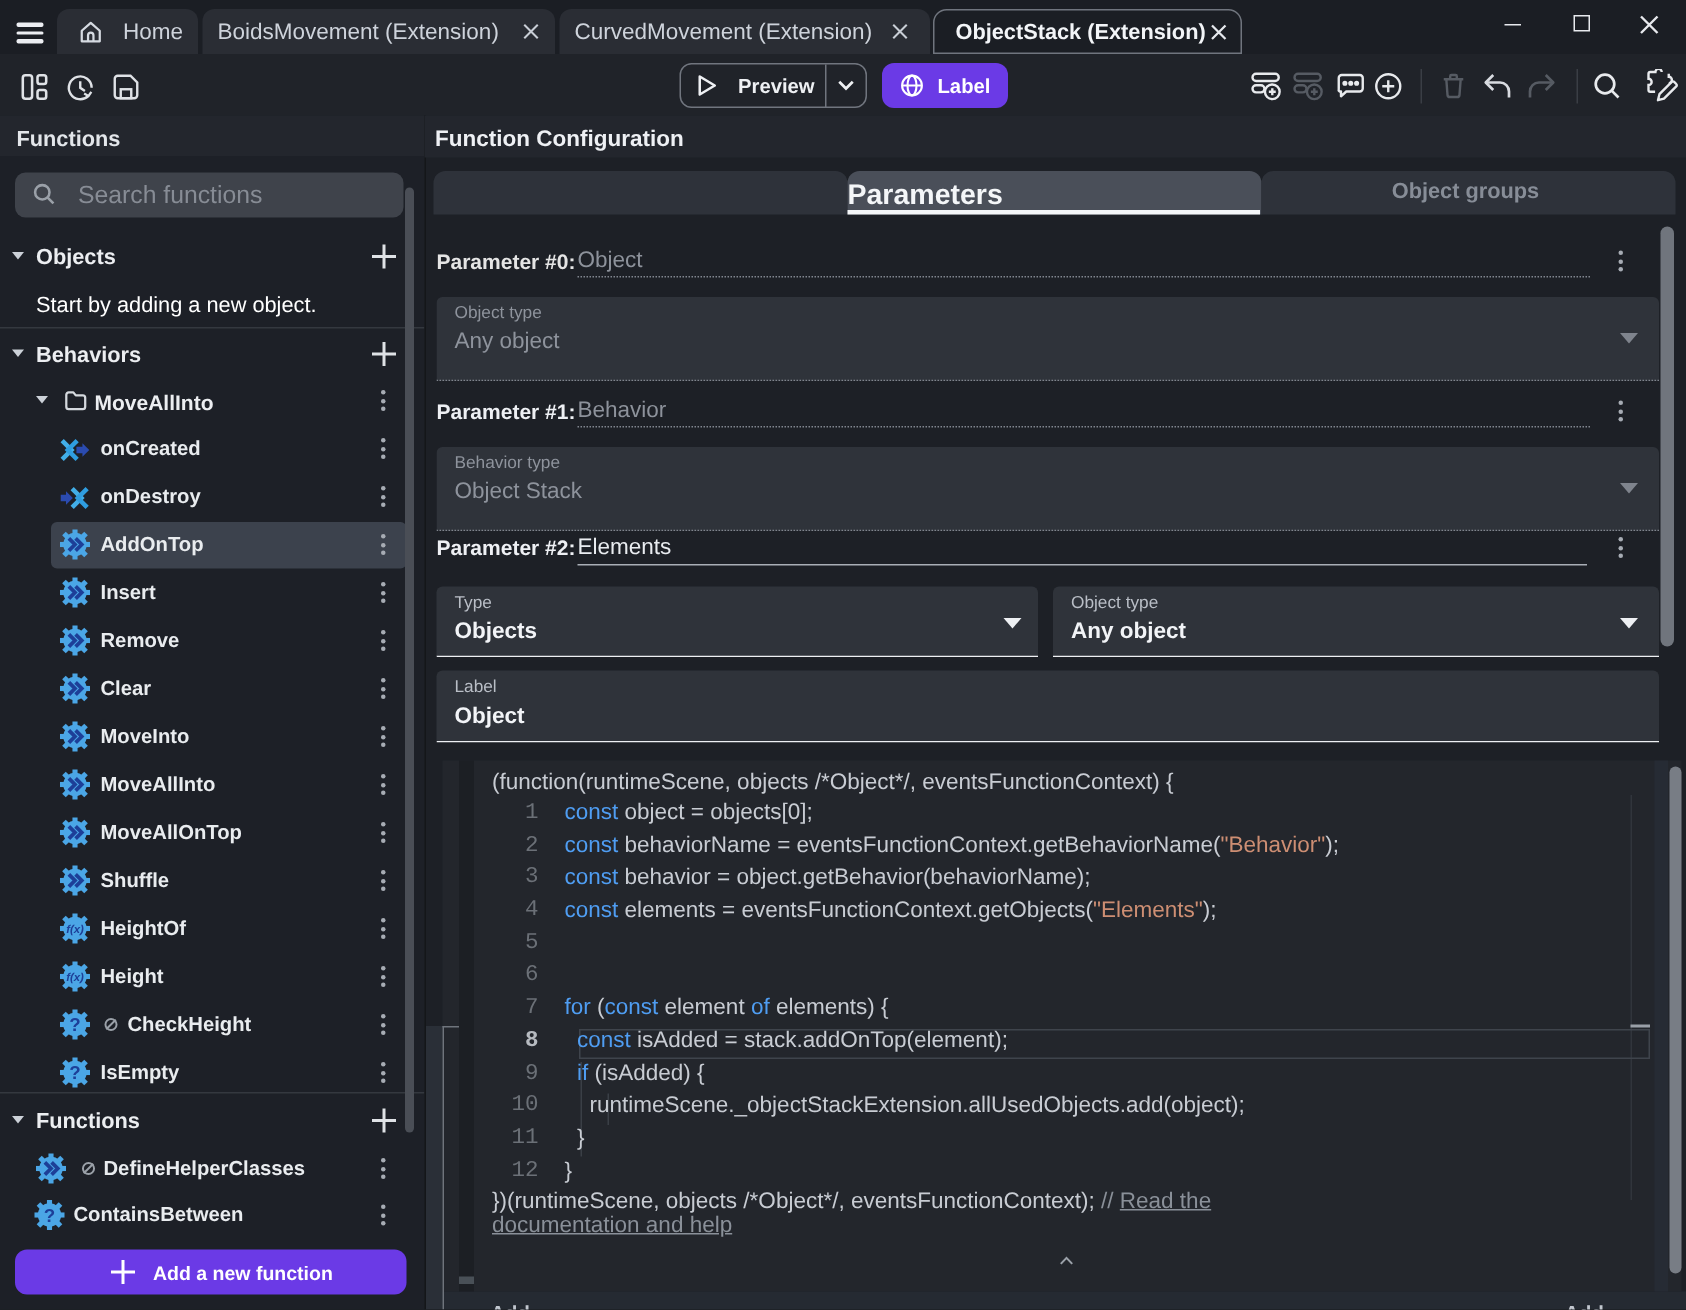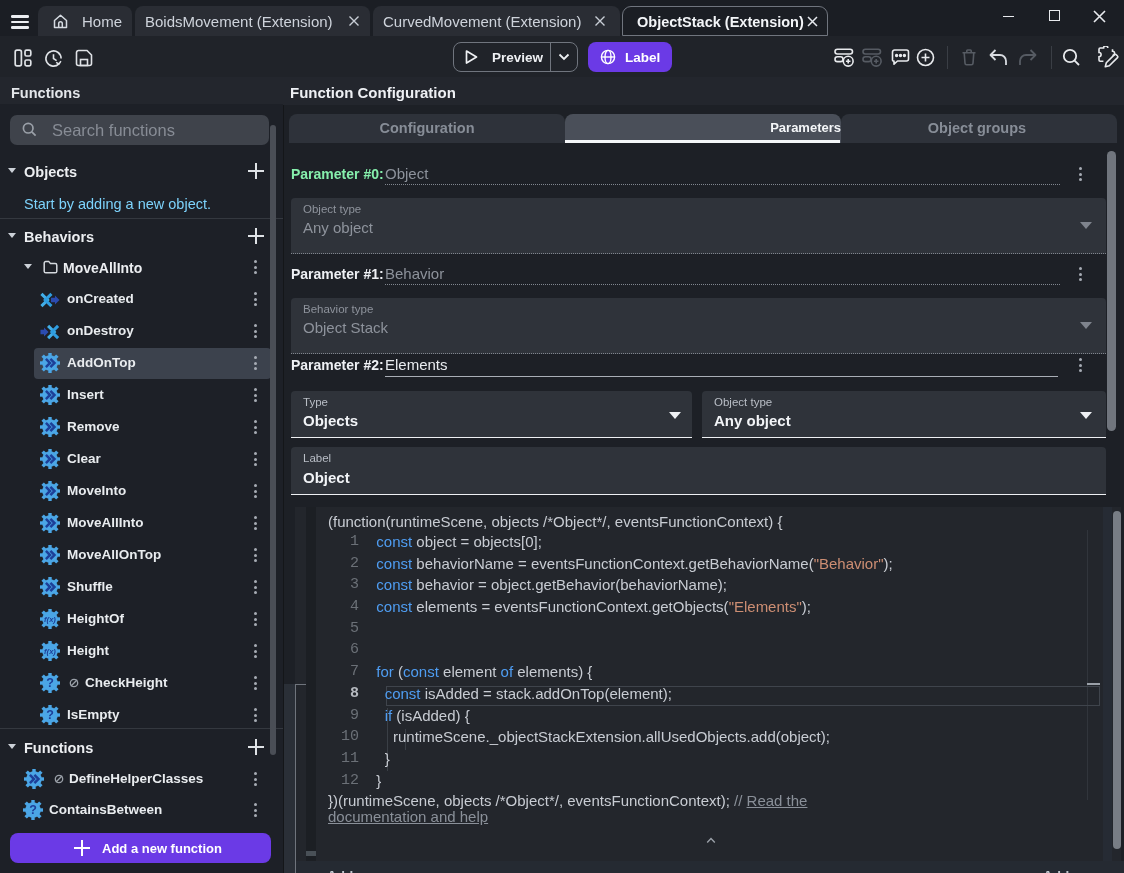"Configuration" div.abs { html: <div>Configuration</div> -> none }
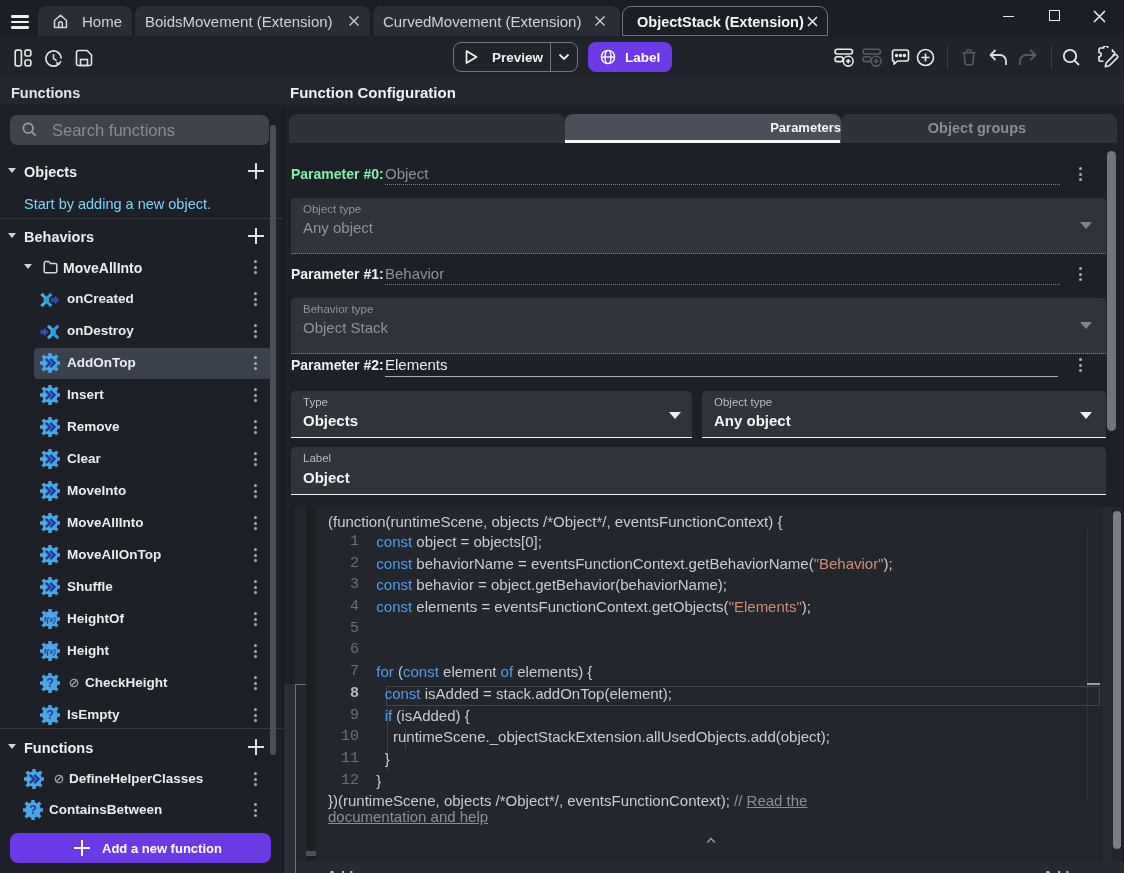"Parameters" div.abs { font-size: 13px -> 19px; text-align: right -> left }
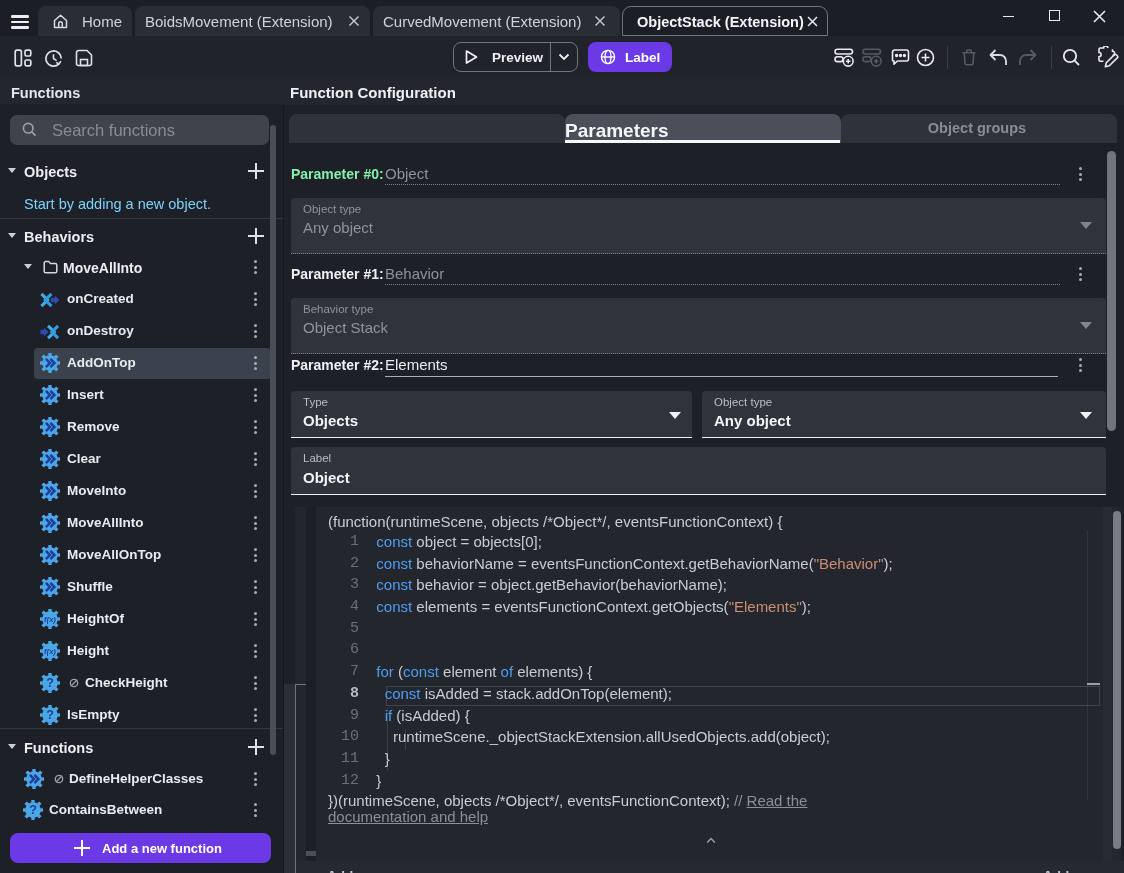"Parameter #0:" div.abs { color: #86efac -> #e5e5e5 }
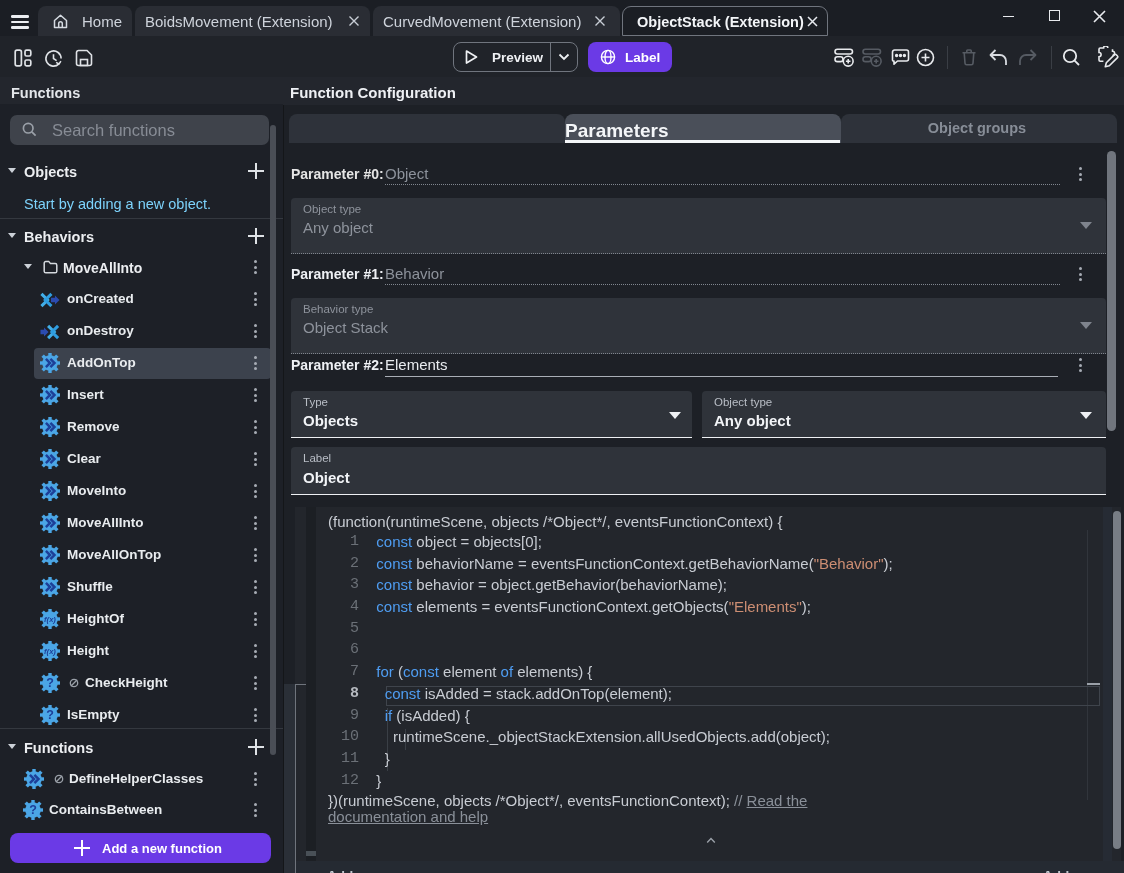"Start by adding a new" div.abs { color: #7dd3fc -> #ffffff }
